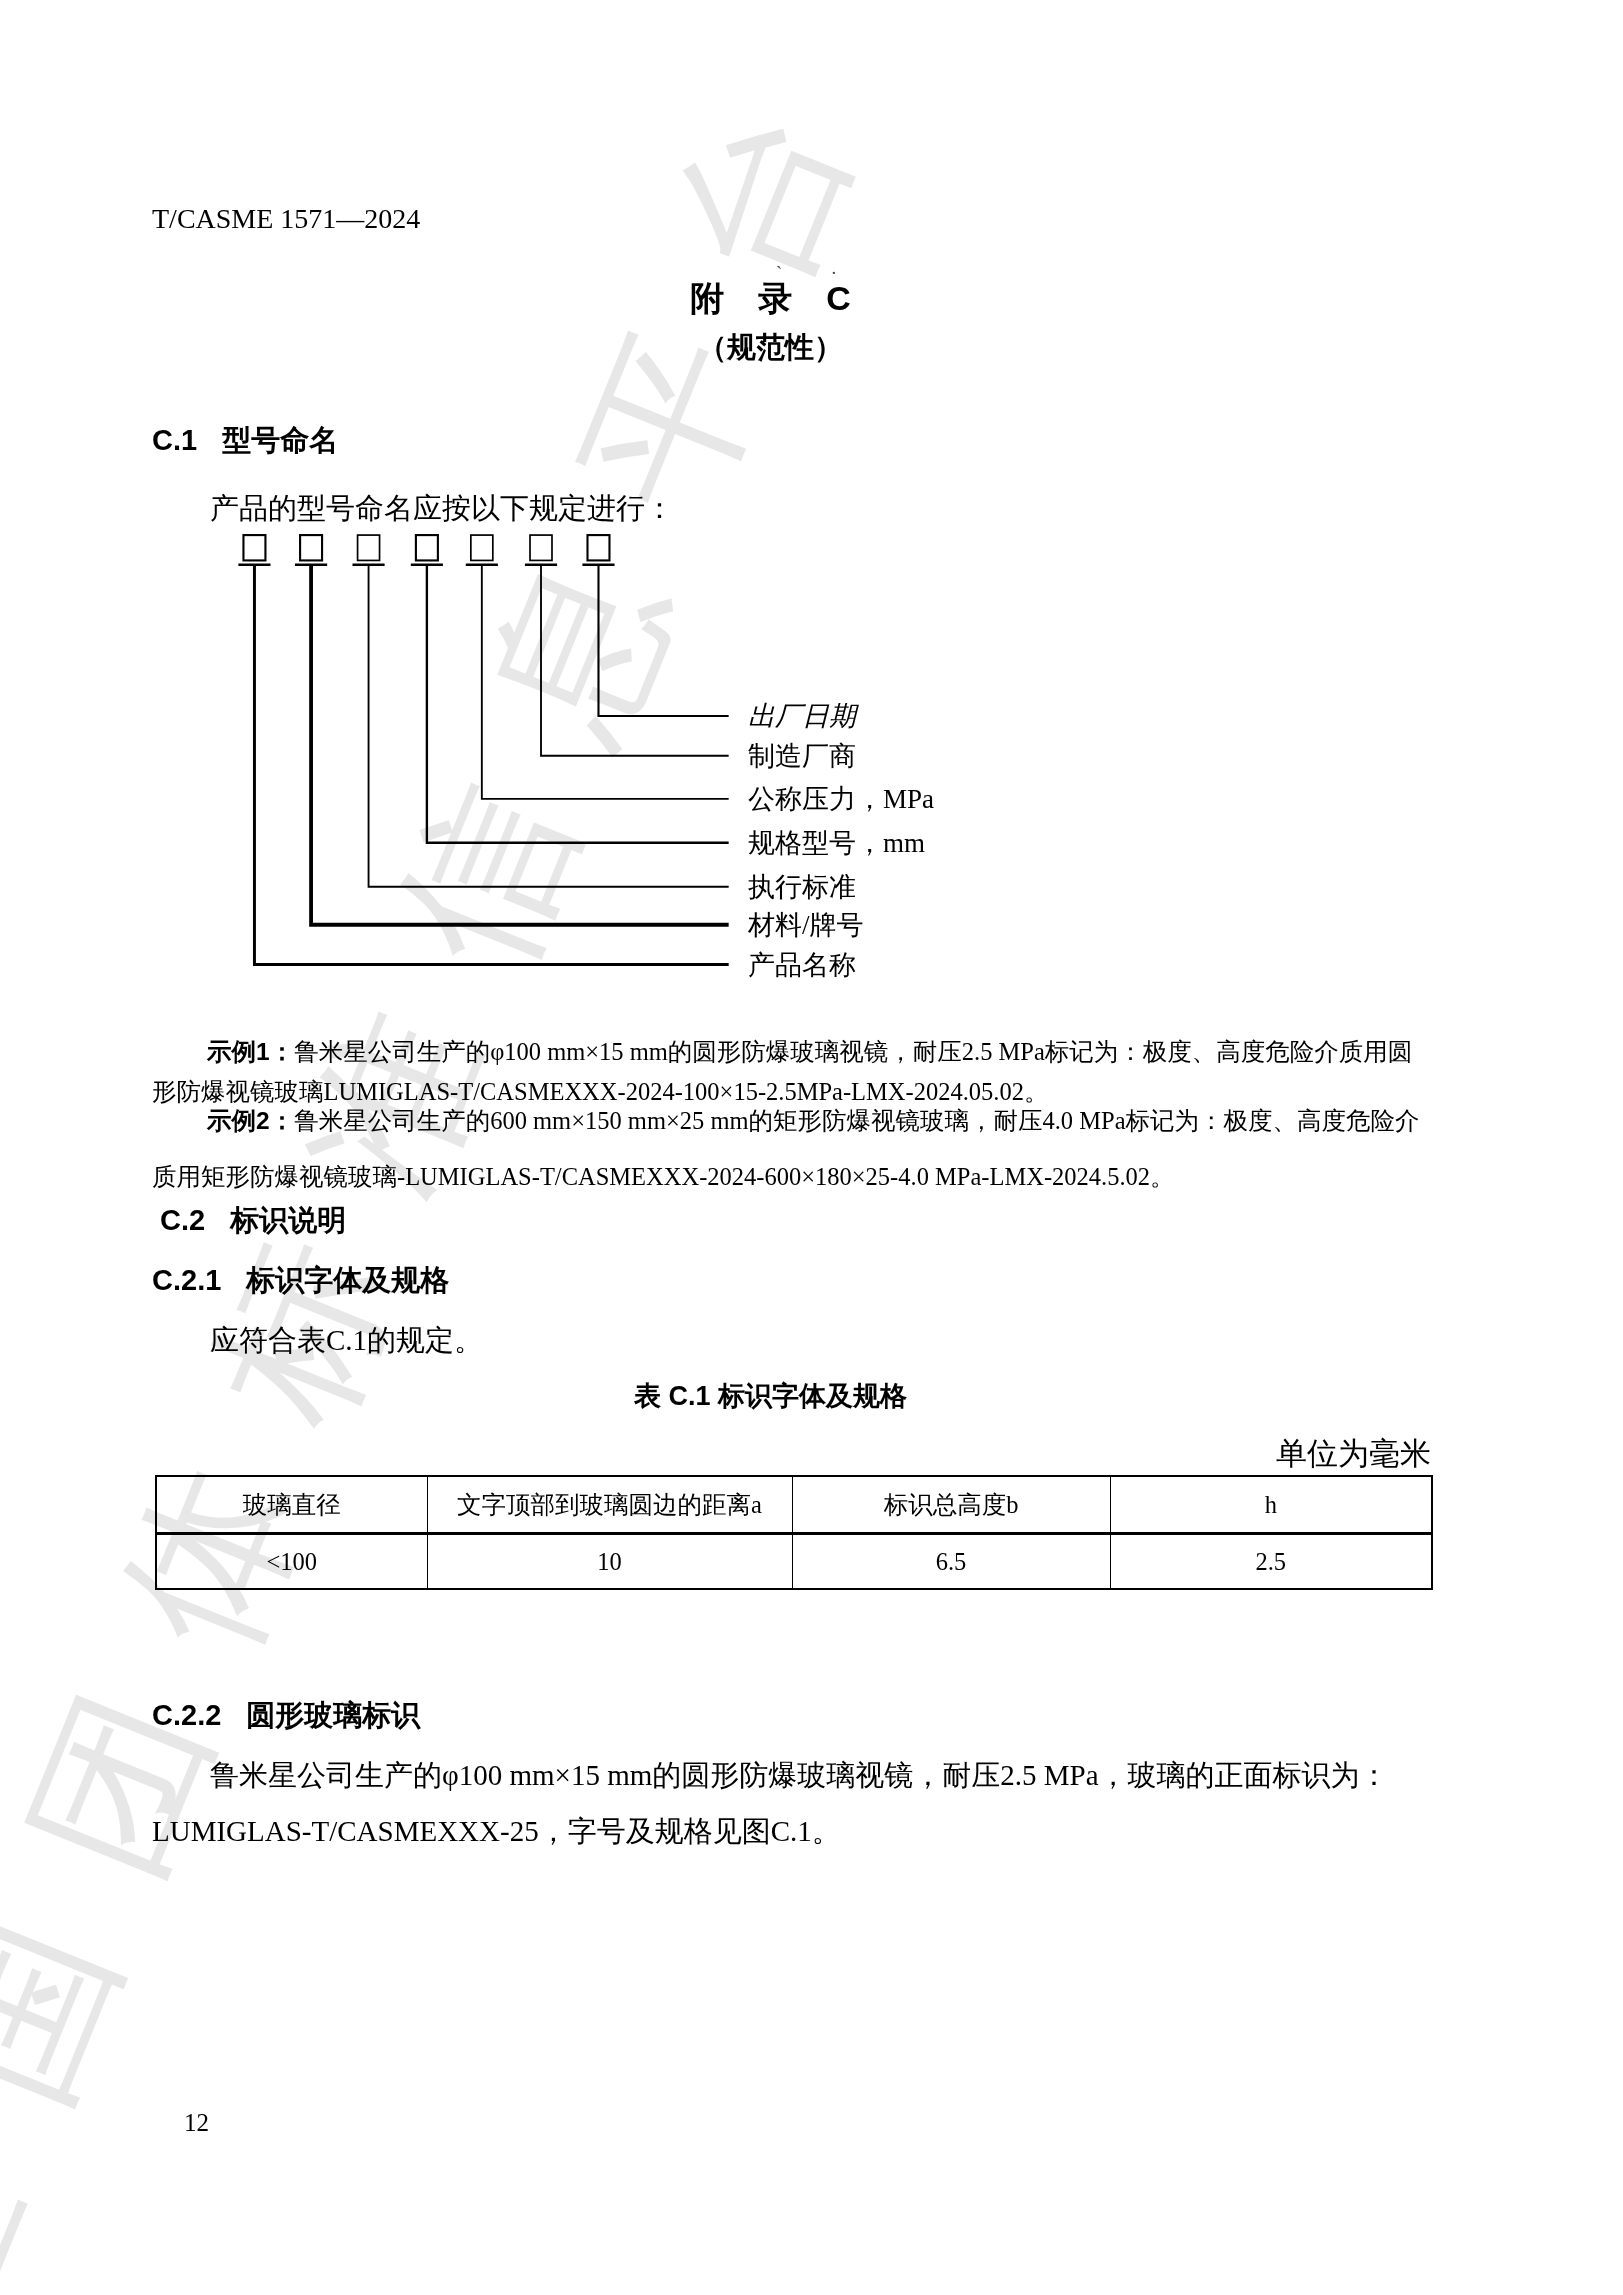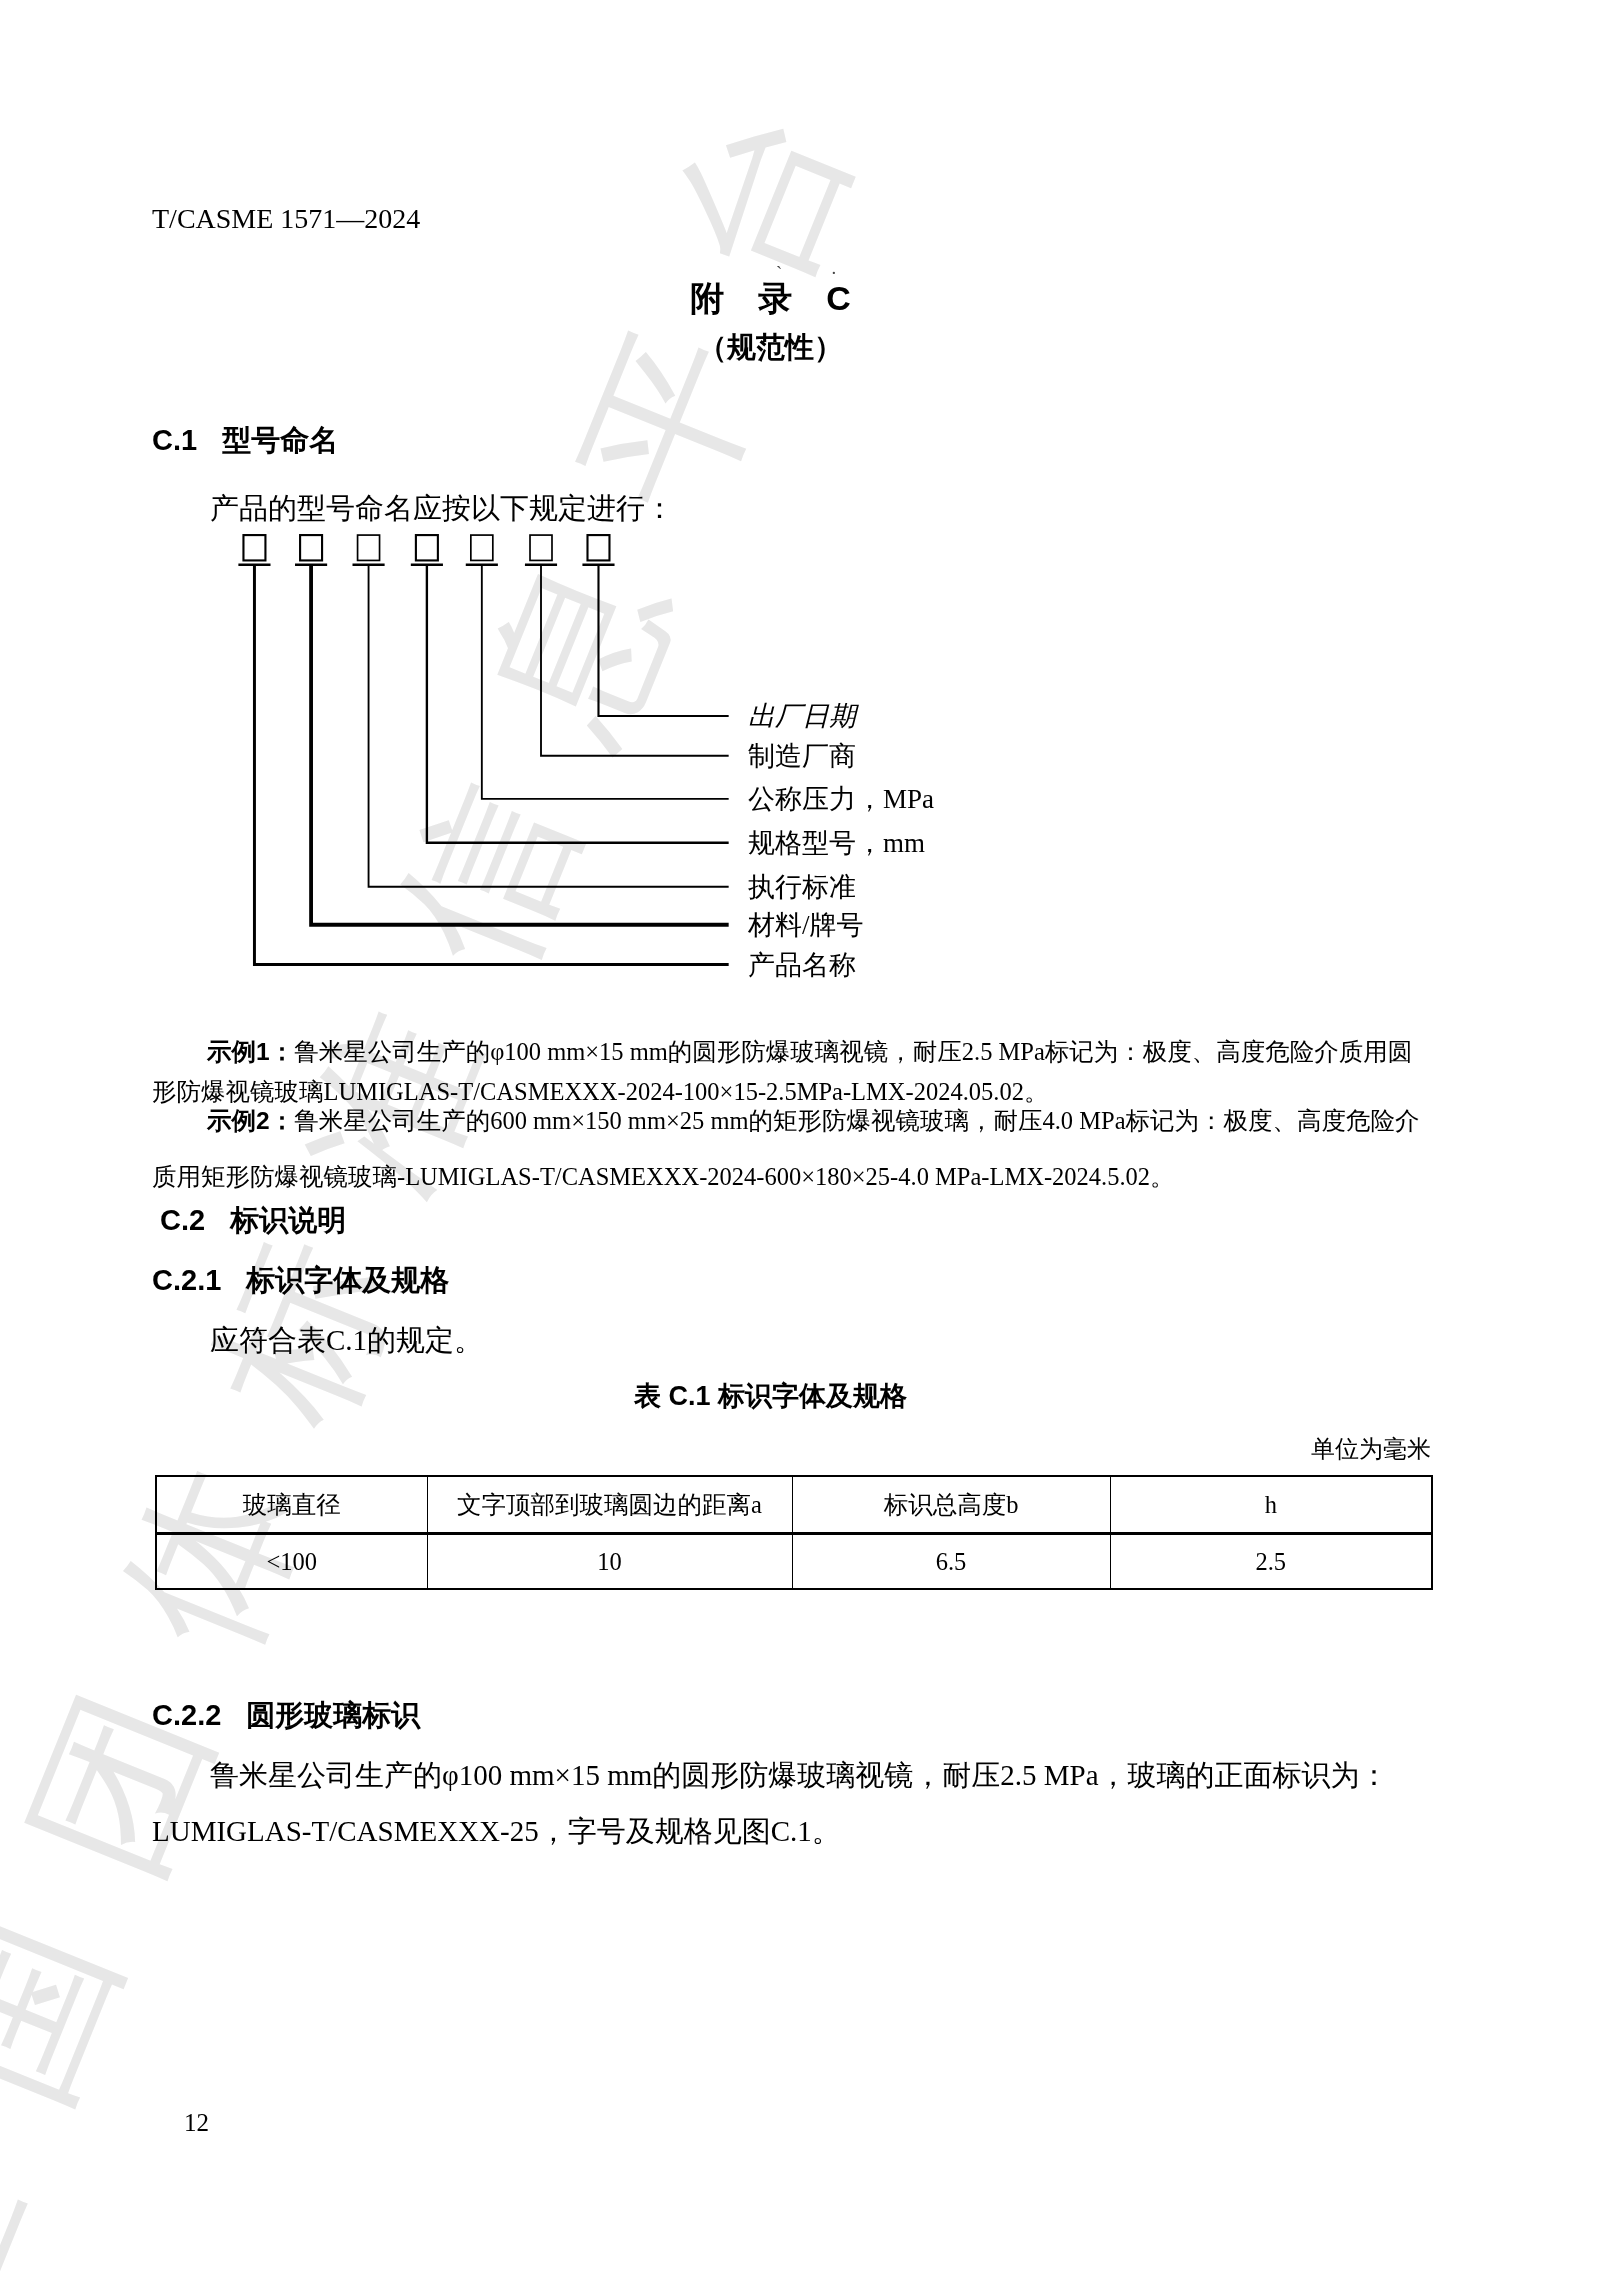"单位为毫米" .unitnote { font-size: 24px -> 31px }
